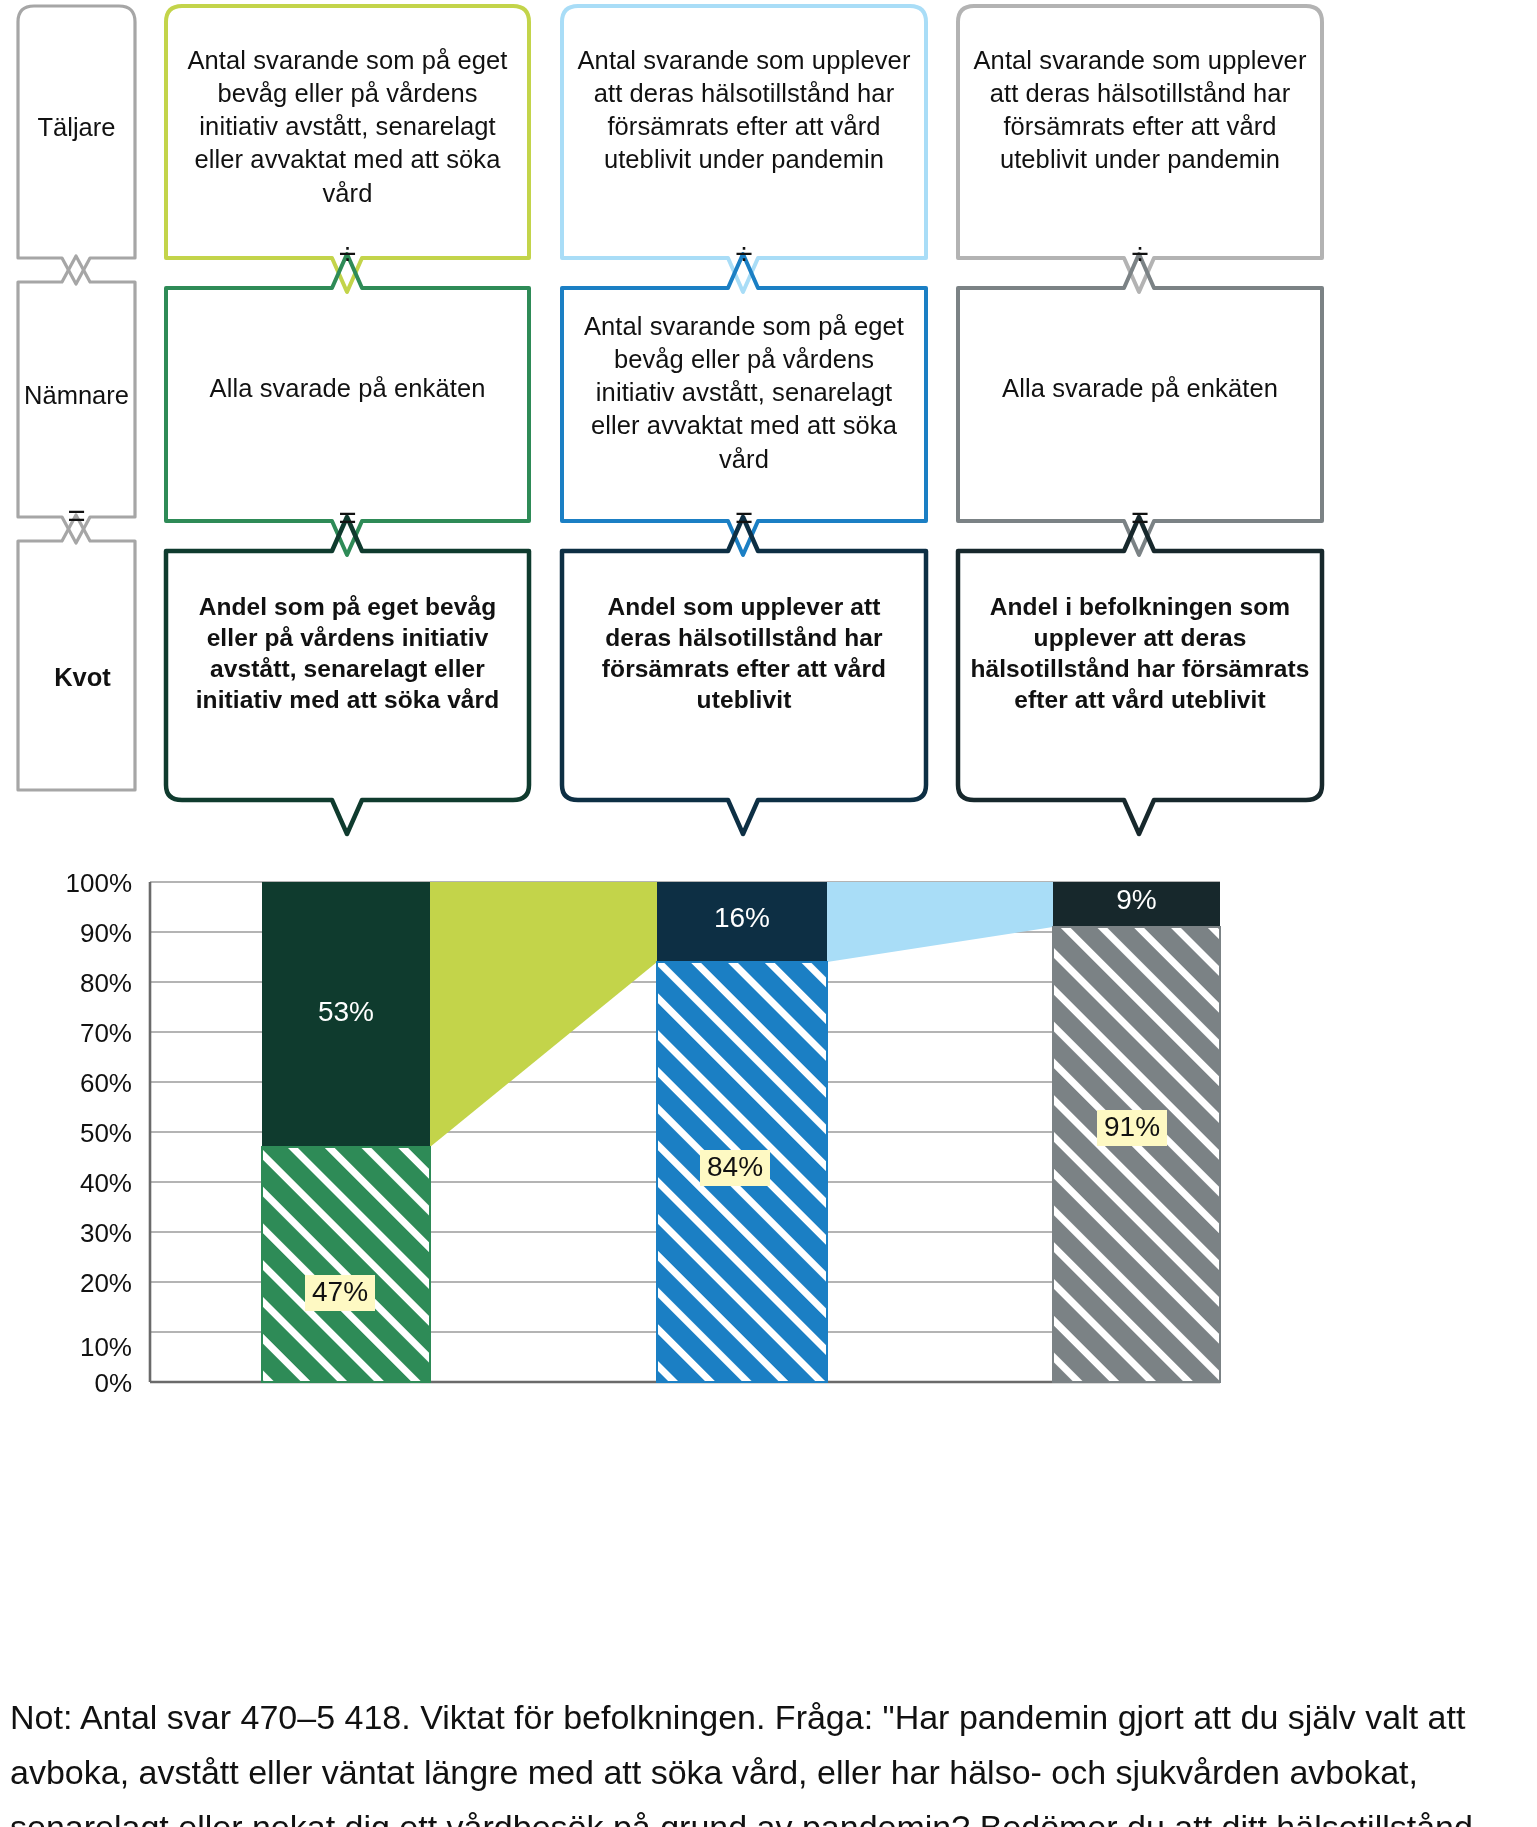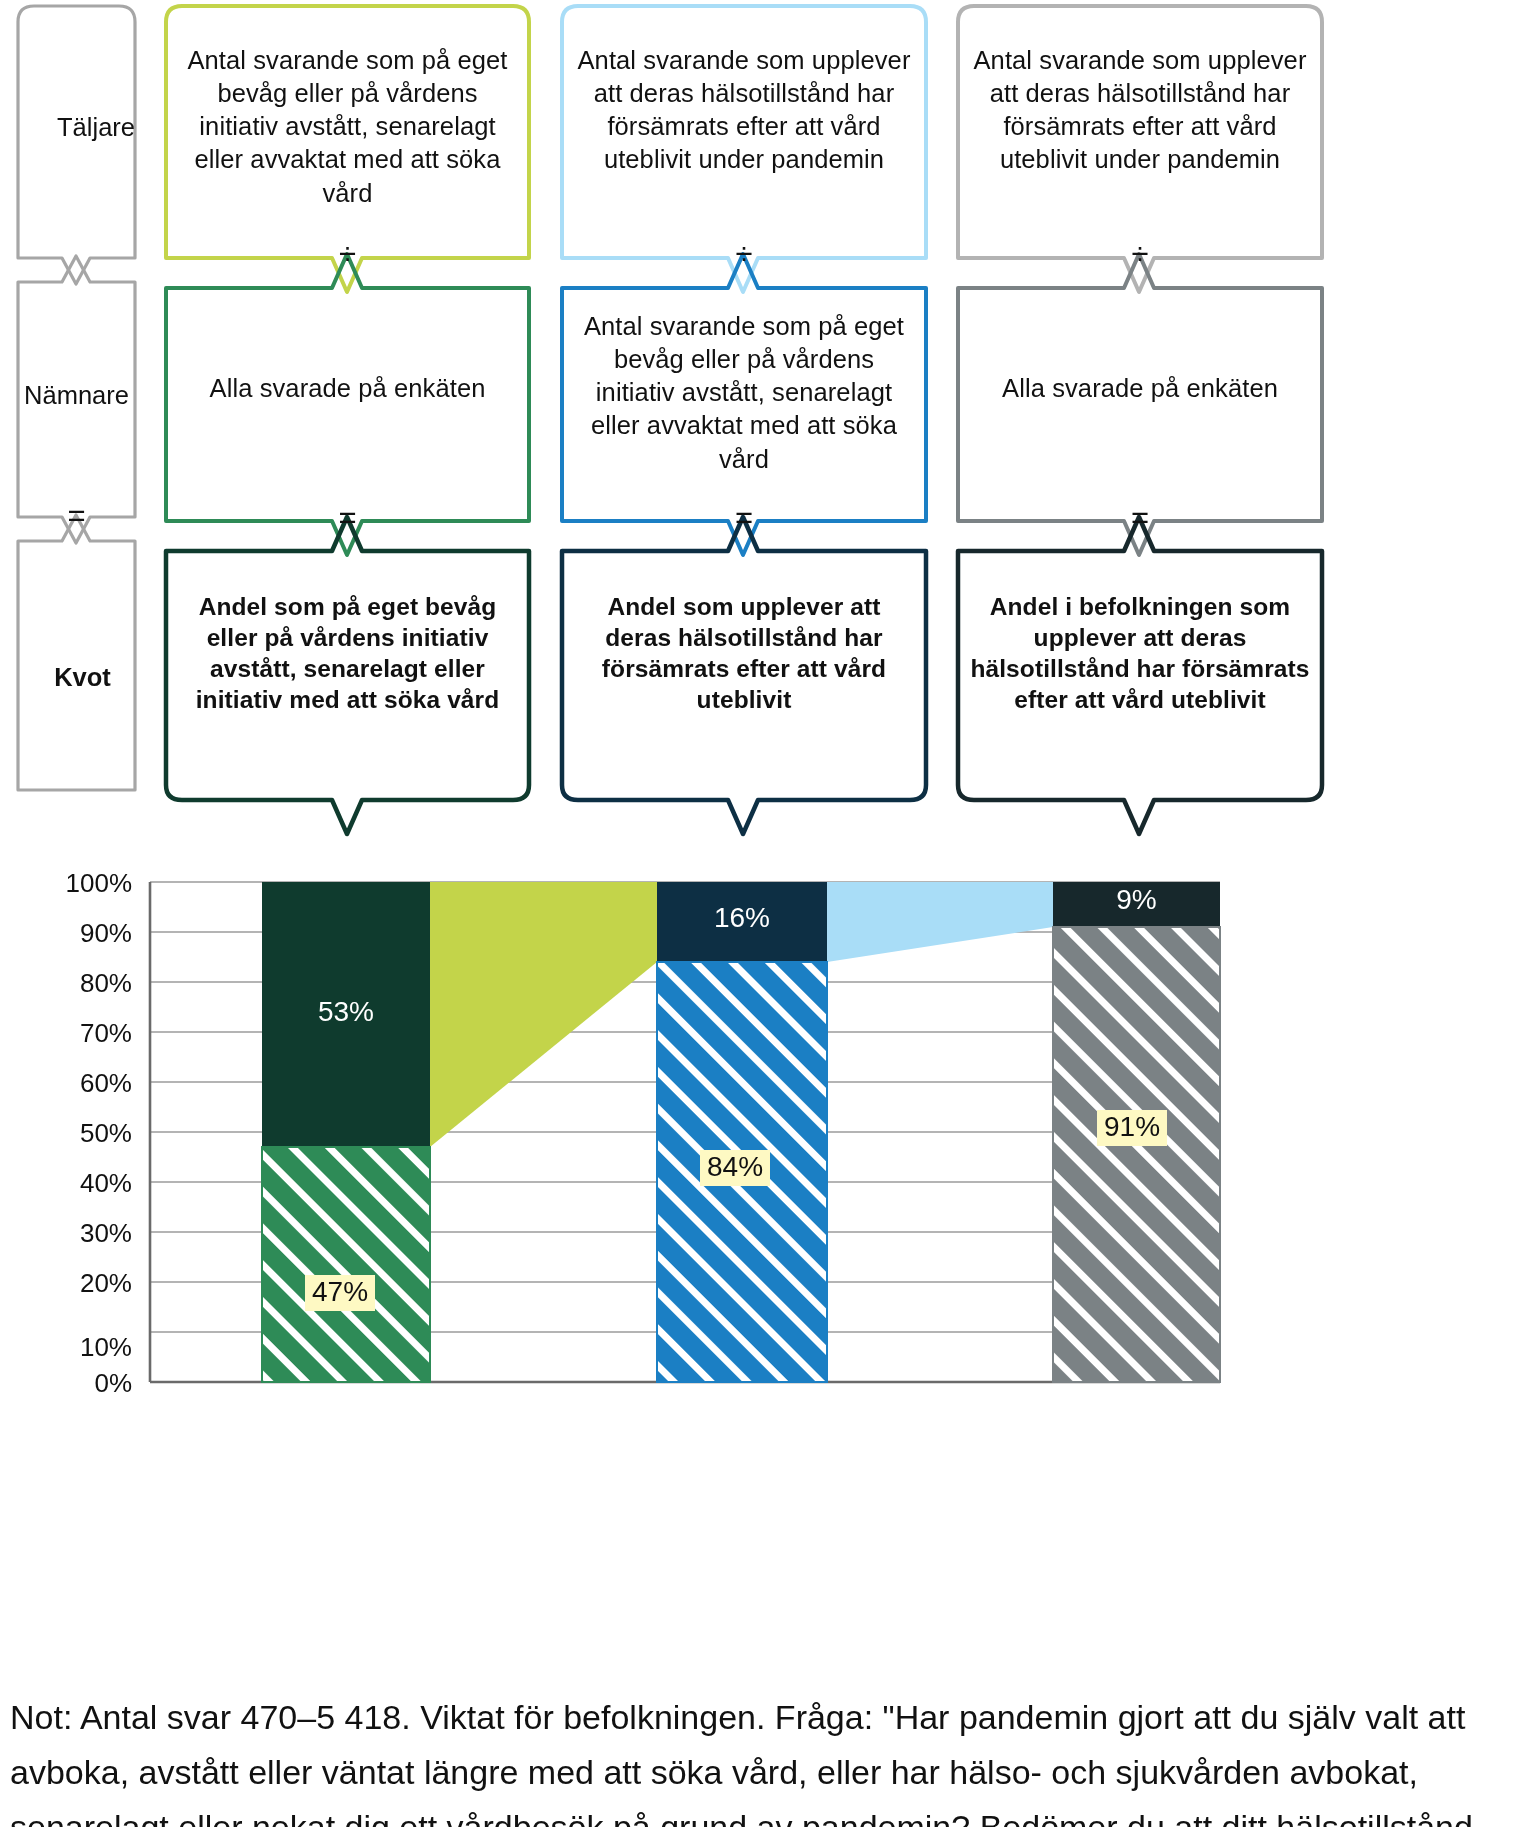"Täljare" div.label-left { text-align: right -> none }
